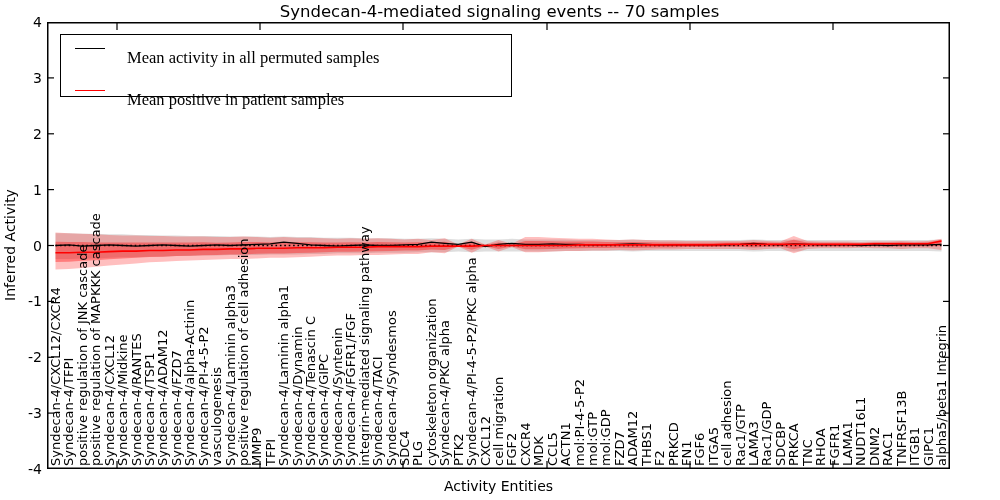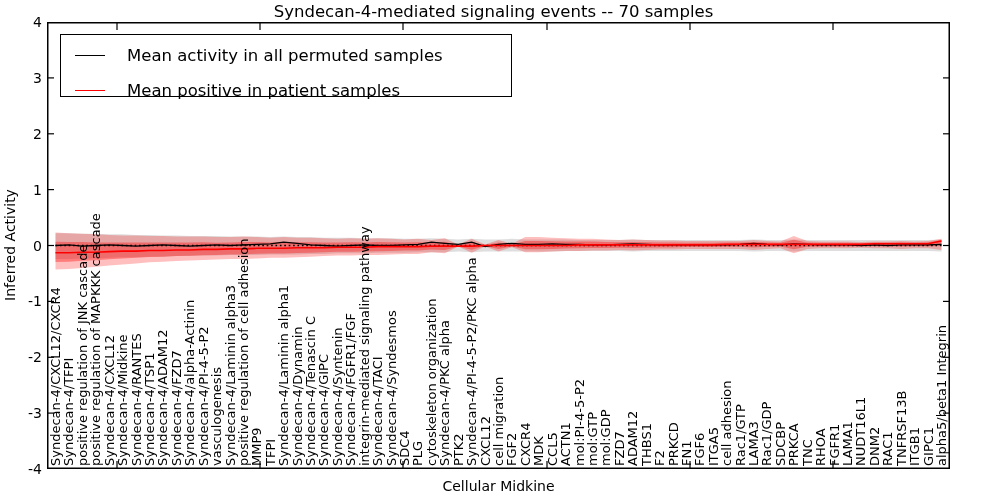"Syndecan-4-mediated signaling events --" .title { left: 42px -> 48px }
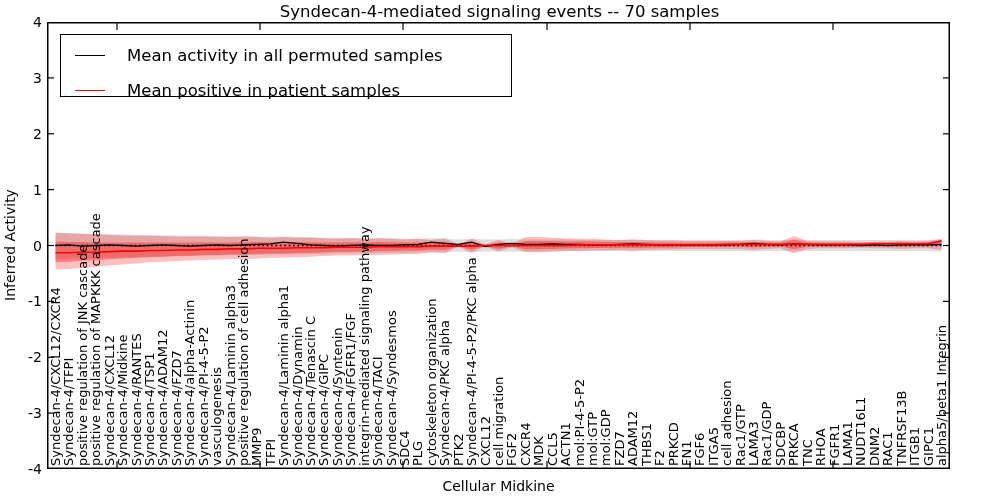"Mean activity in all permuted" .legend-row { align-items: center -> flex-start; font-family: none -> Liberation Serif, serif; margin-top: 6px -> 13px }
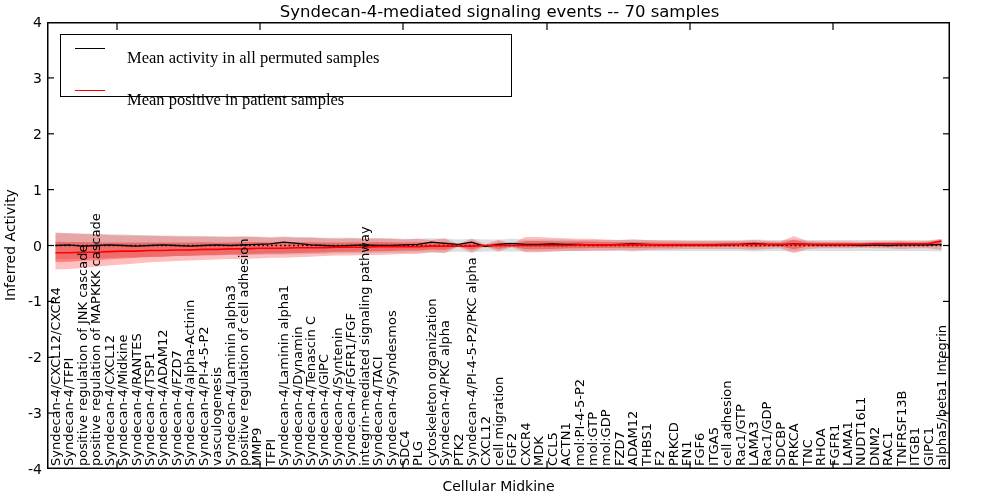"Cellular Midkine" div.xlabel { text: Cellular Midkine -> Activity Entities }
